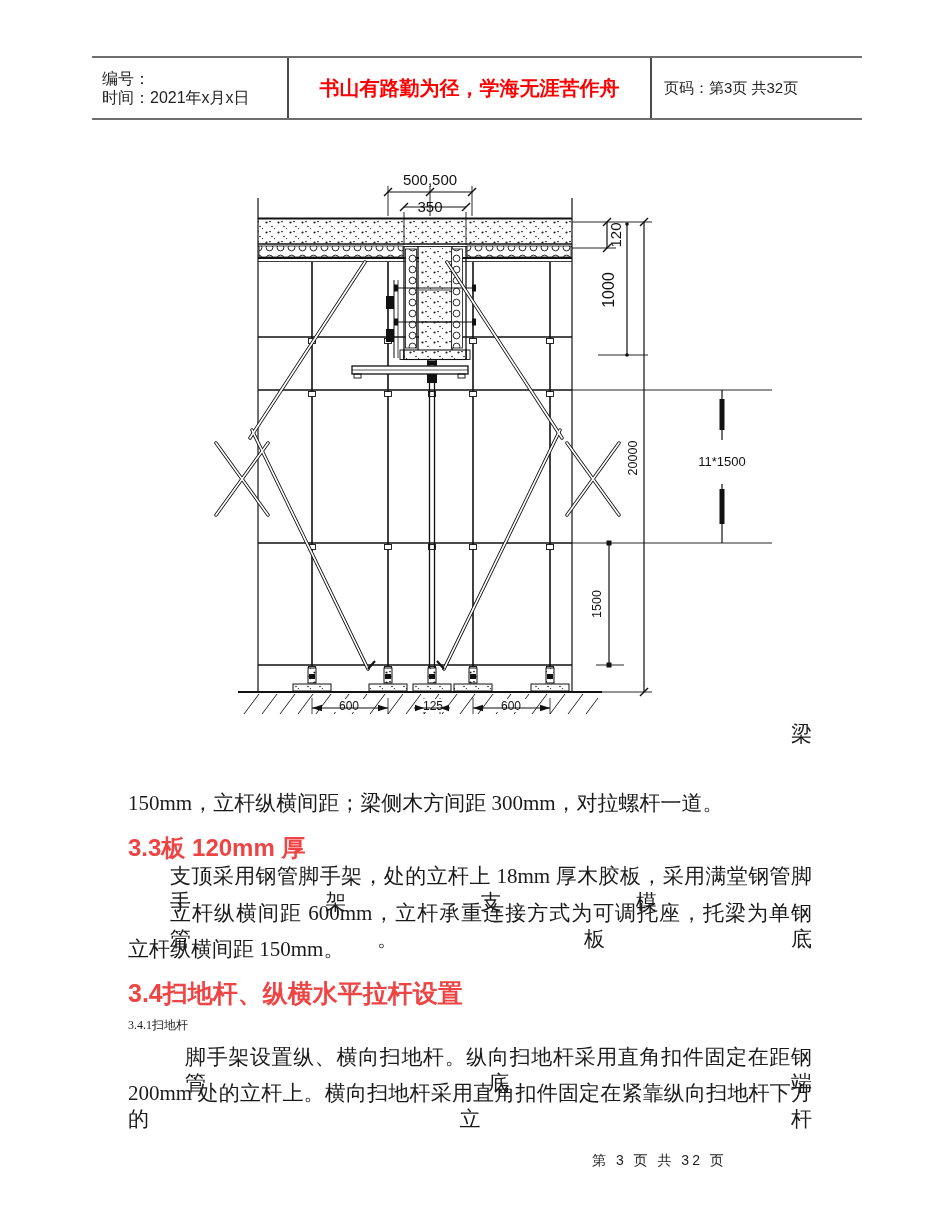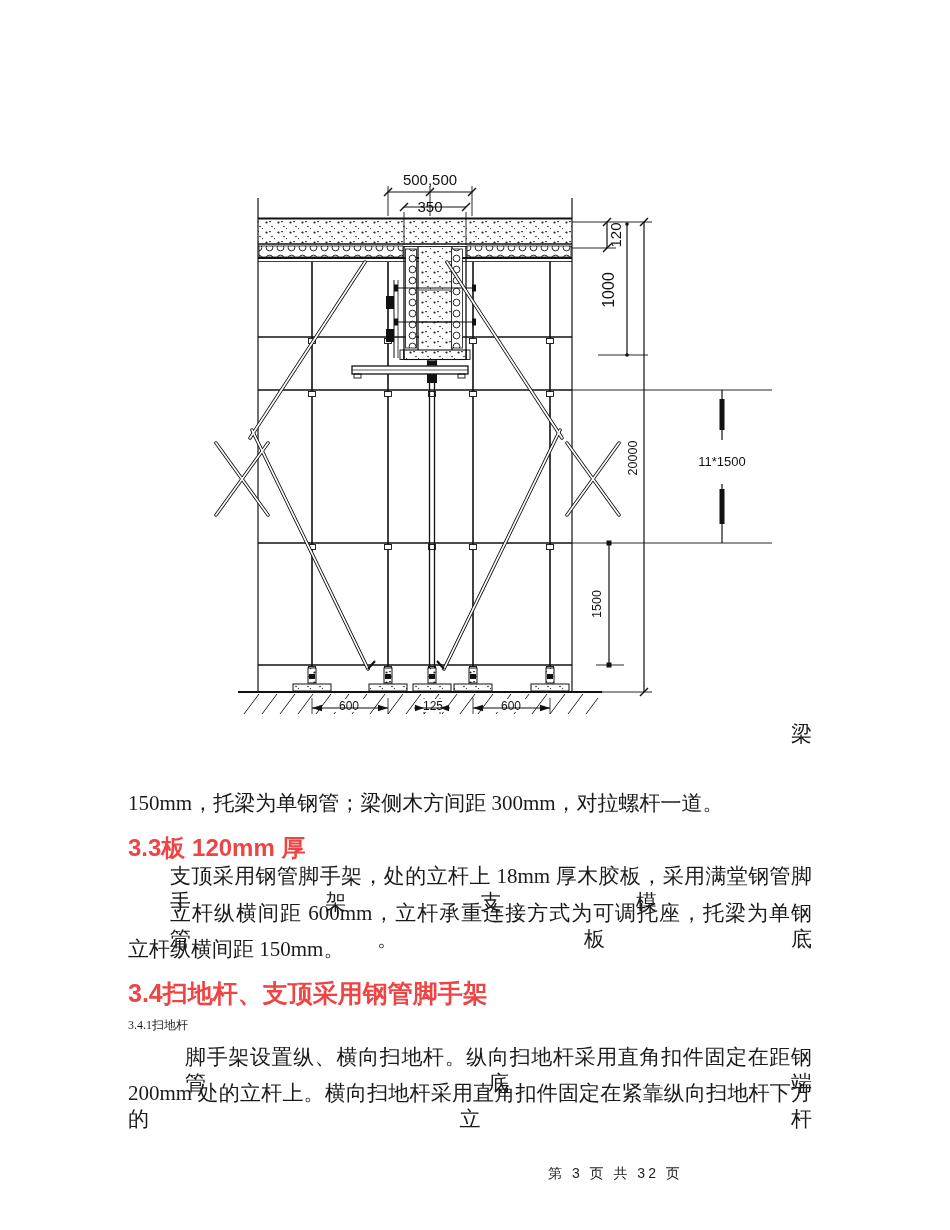"编号：" div { html: none -> <div> <div> <span>编号：</span> <span>时间：2021年x月x日</span> </div> <div> <span>书山有路勤为径，学海无涯苦作舟</span> </div> <div> <span>页码：第3页 共32页</span> </div> </div> }
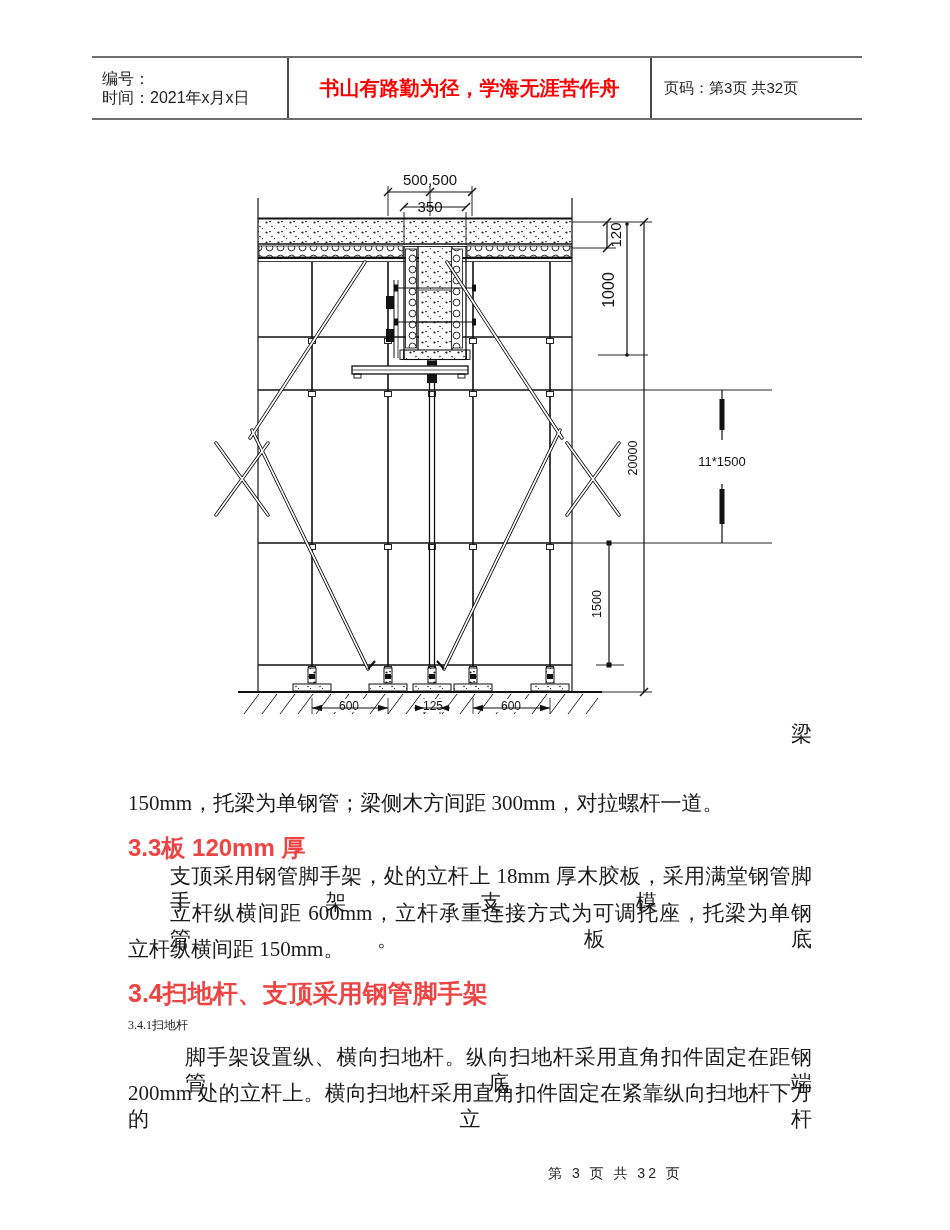"150mm，托梁为单钢管；梁侧木方间距 300mm，对拉螺杆一道。" div.tline { text: 托梁为单钢管 -> 立杆纵横间距 }
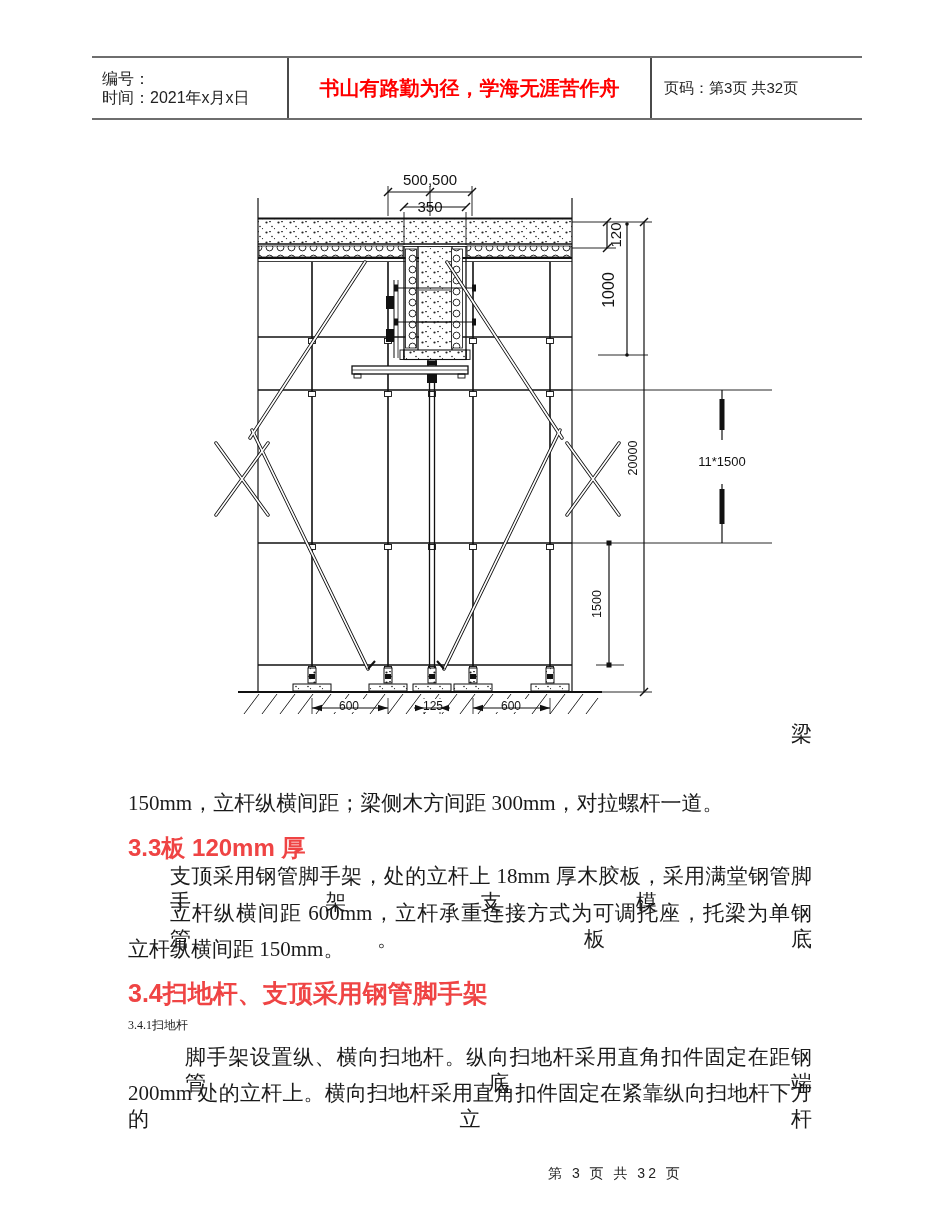"3.4扫地杆、支顶采用钢管脚手架" div.heading { text: 支顶采用钢管脚手架 -> 纵横水平拉杆设置 }
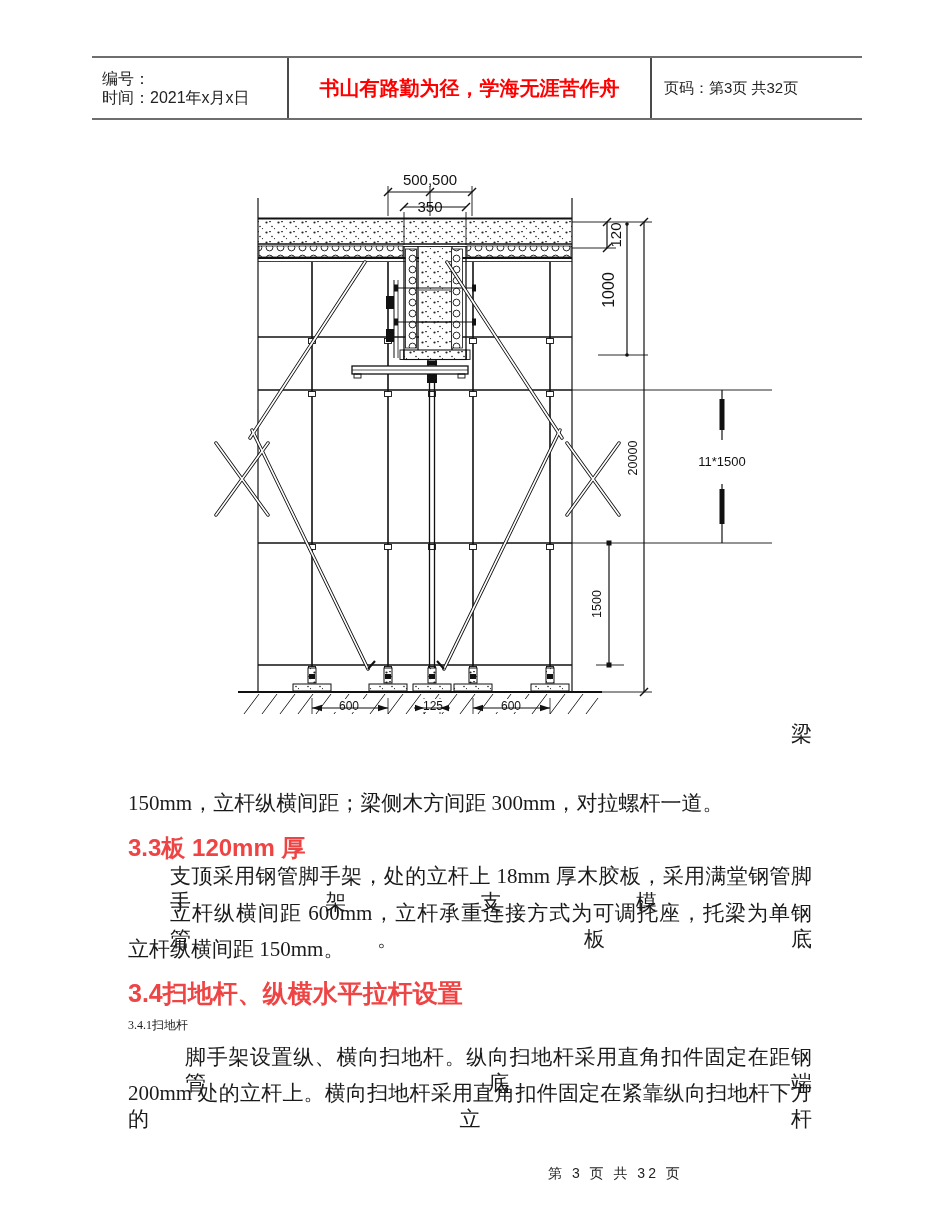"第 3 页 共 32" #foot { left: 548px -> 592px; margin-top: 13px -> none }
